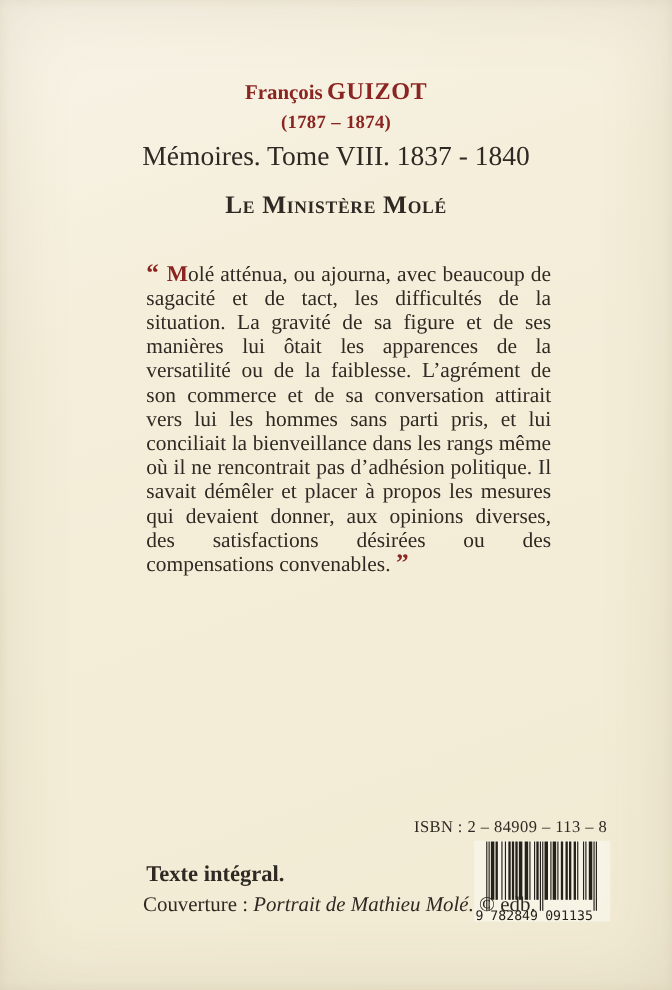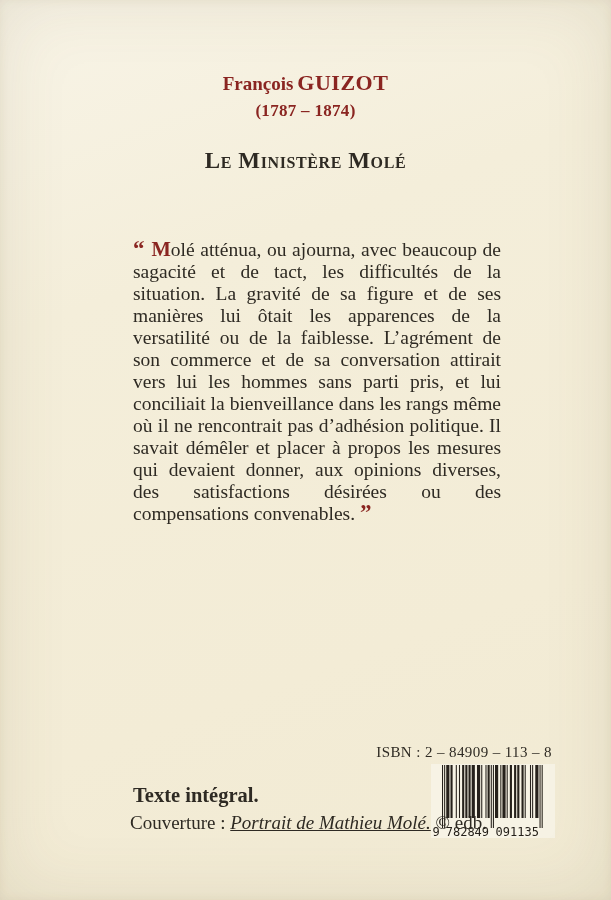"Mémoires. Tome VIII. 1837 -" div.series-title { html: none -> <div>Mémoires. Tome VIII. 1837 - 1840</div> }
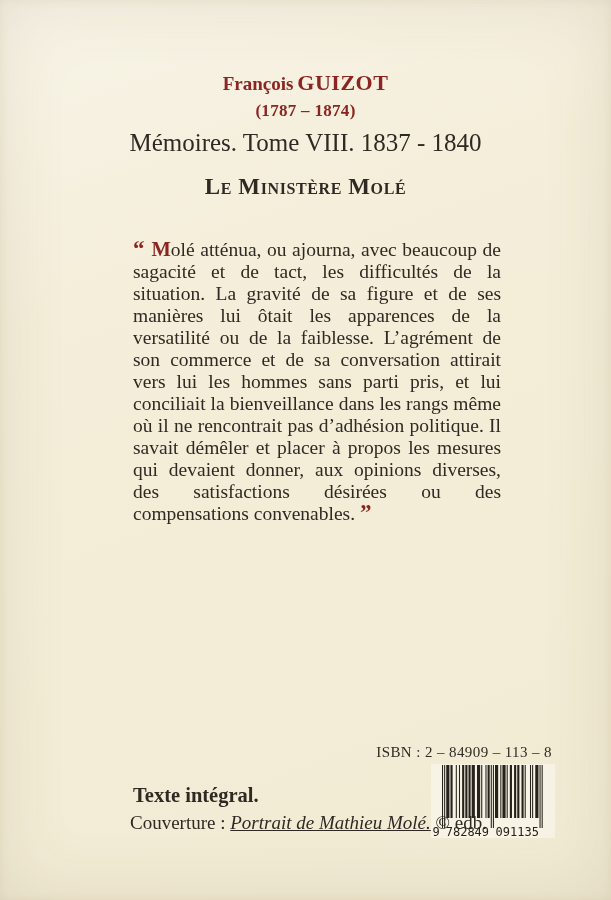"Portrait de Mathieu Molé." .cover-credit .credit-title { text-decoration: underline -> none }
